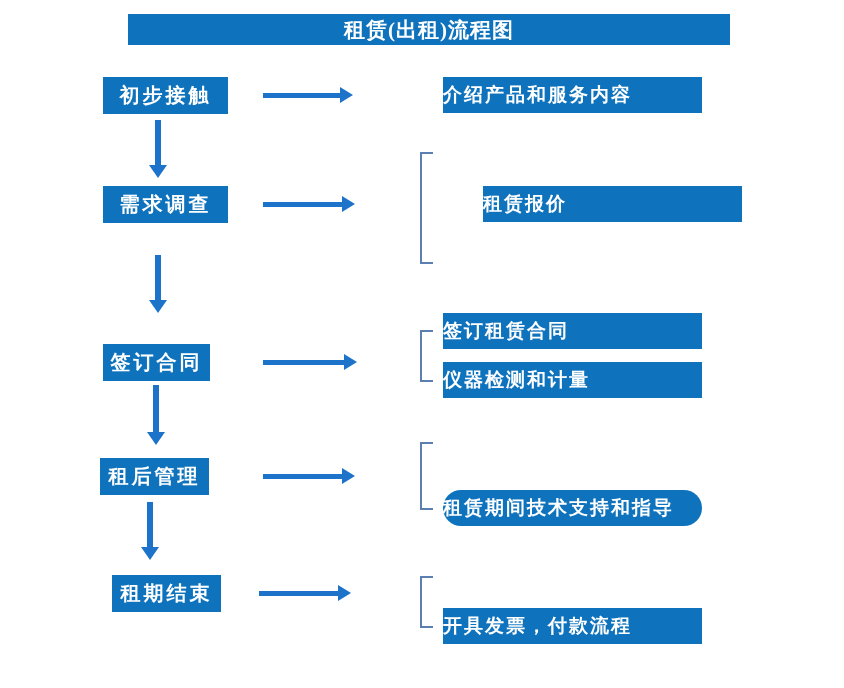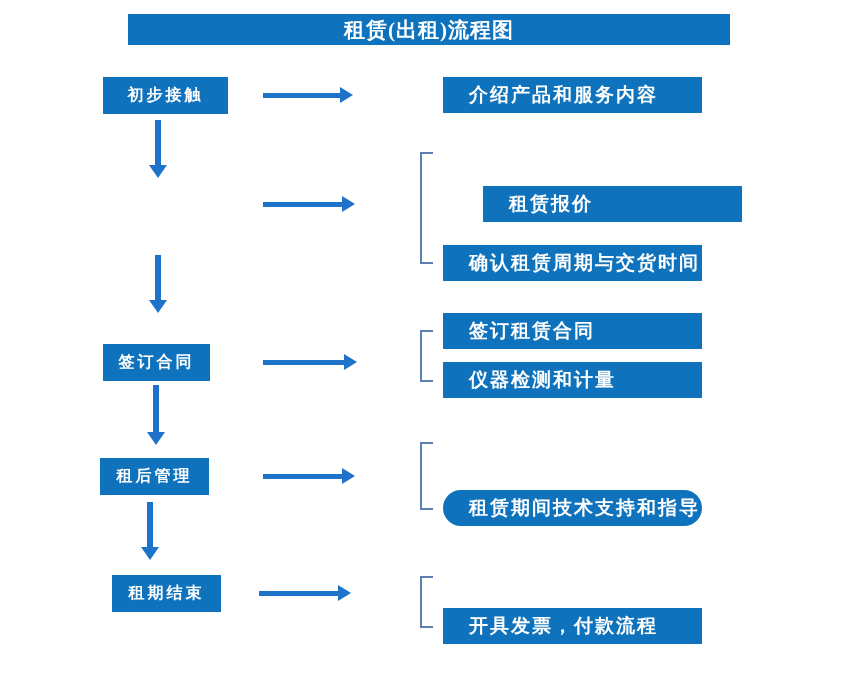"初步接触" .stage-box { font-size: 16px -> 20px }
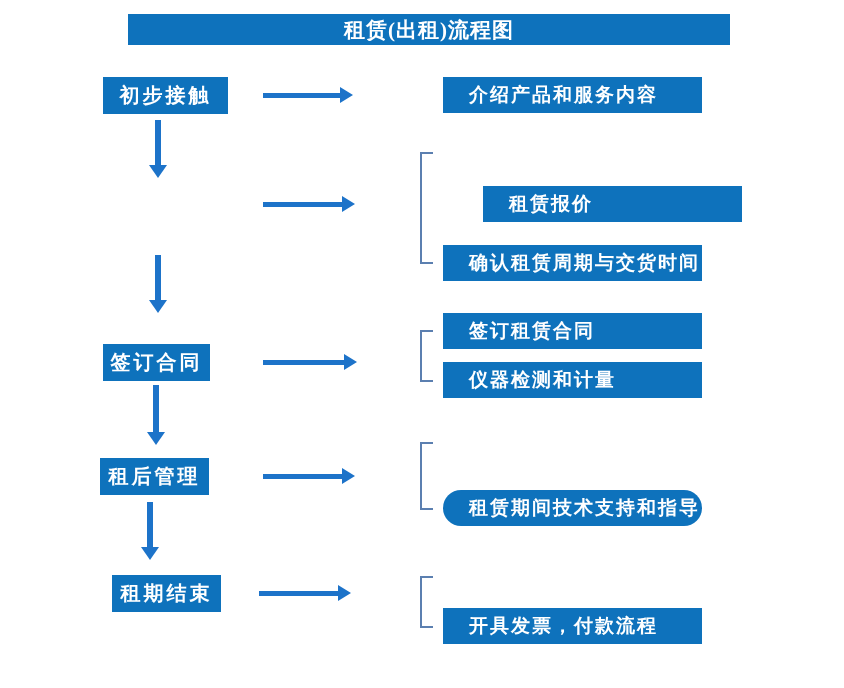"介绍产品和服务内容" .output-box { padding-left: 26px -> 0 }
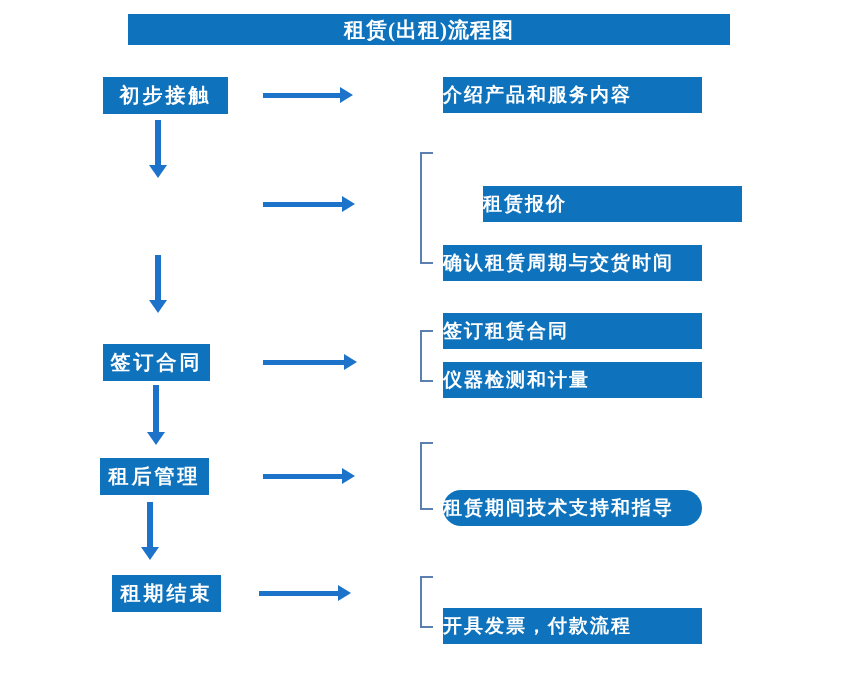"需求调查" div.stage-box { html: none -> <div>需求调查</div> }
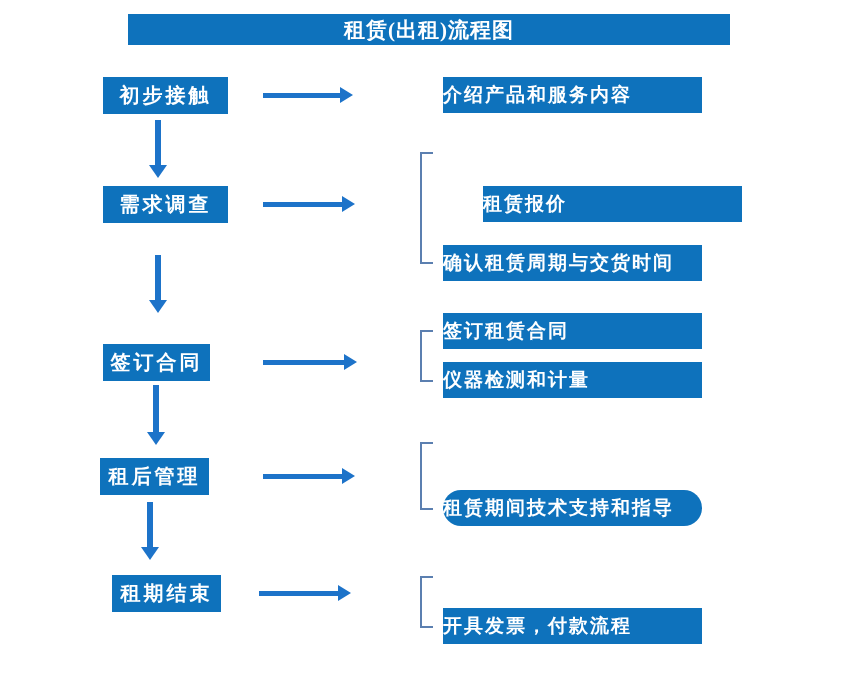"确认租赁周期与交货时间" div.output-box { html: <div>确认租赁周期与交货时间</div> -> none }
